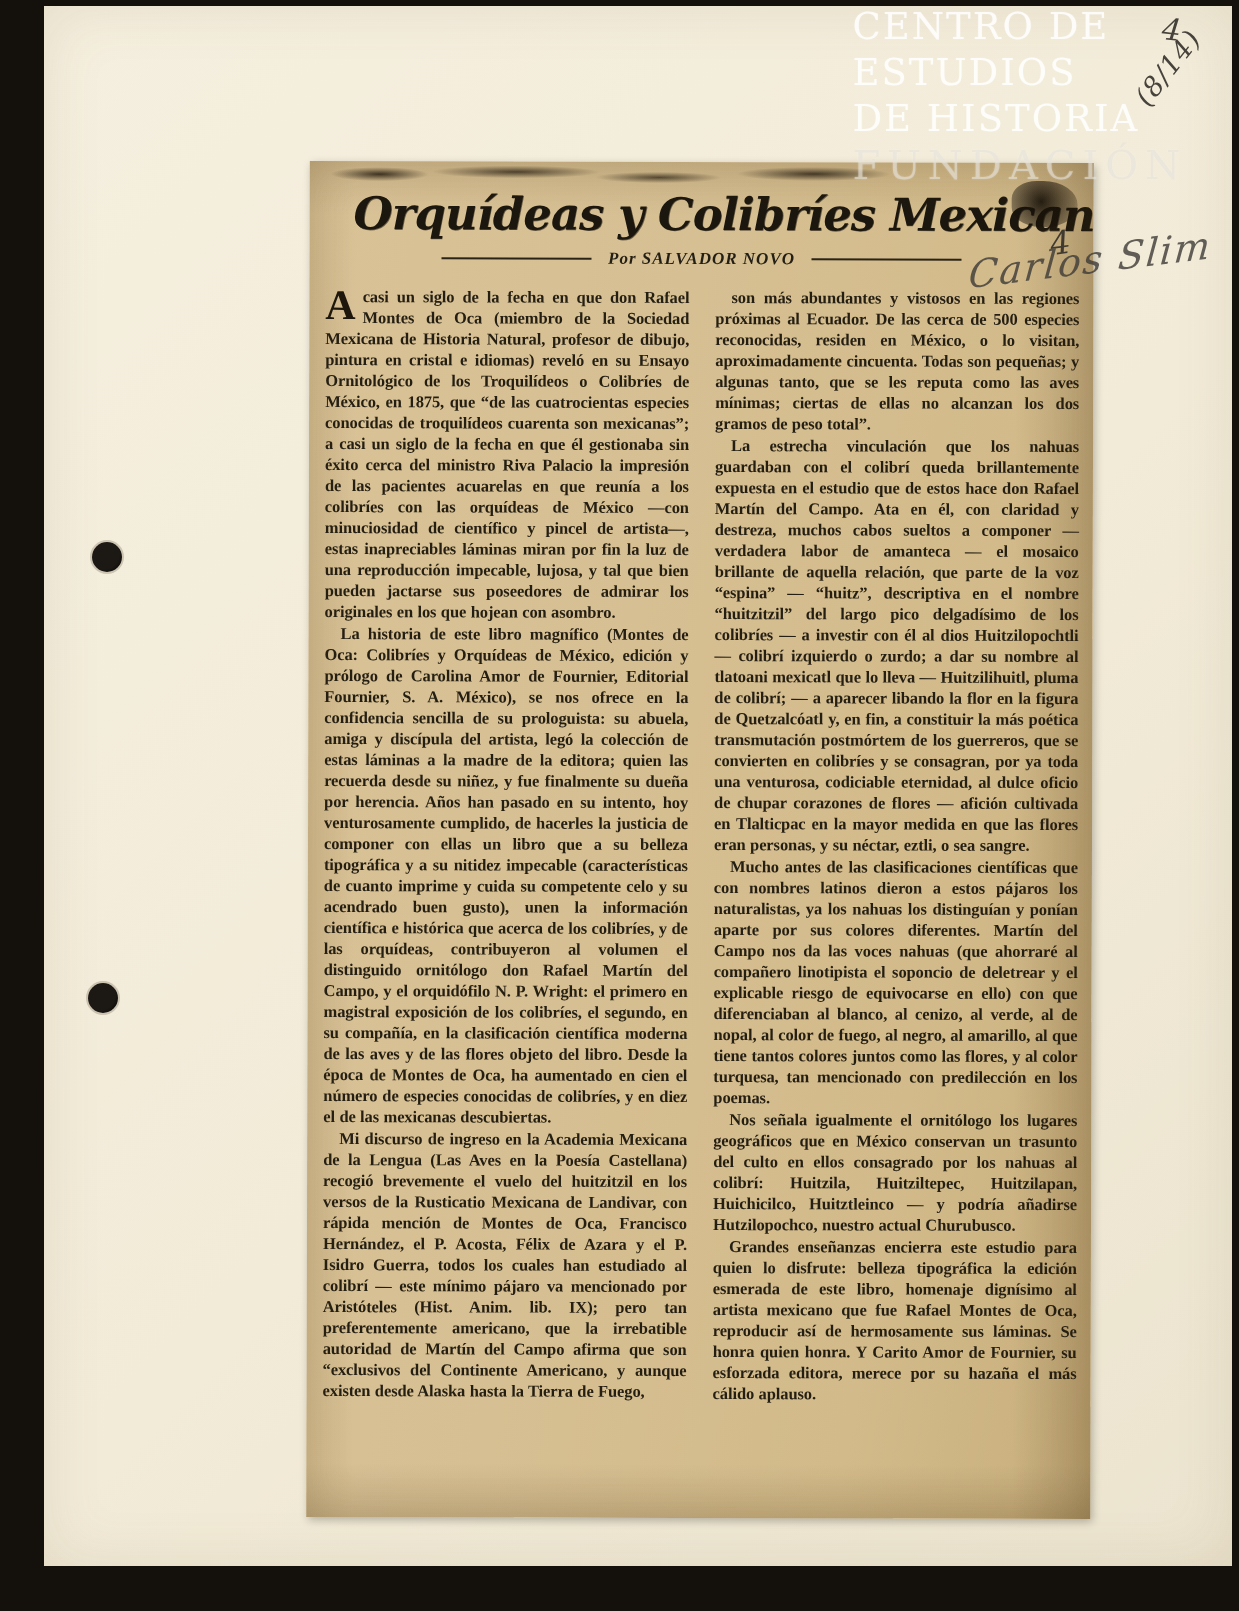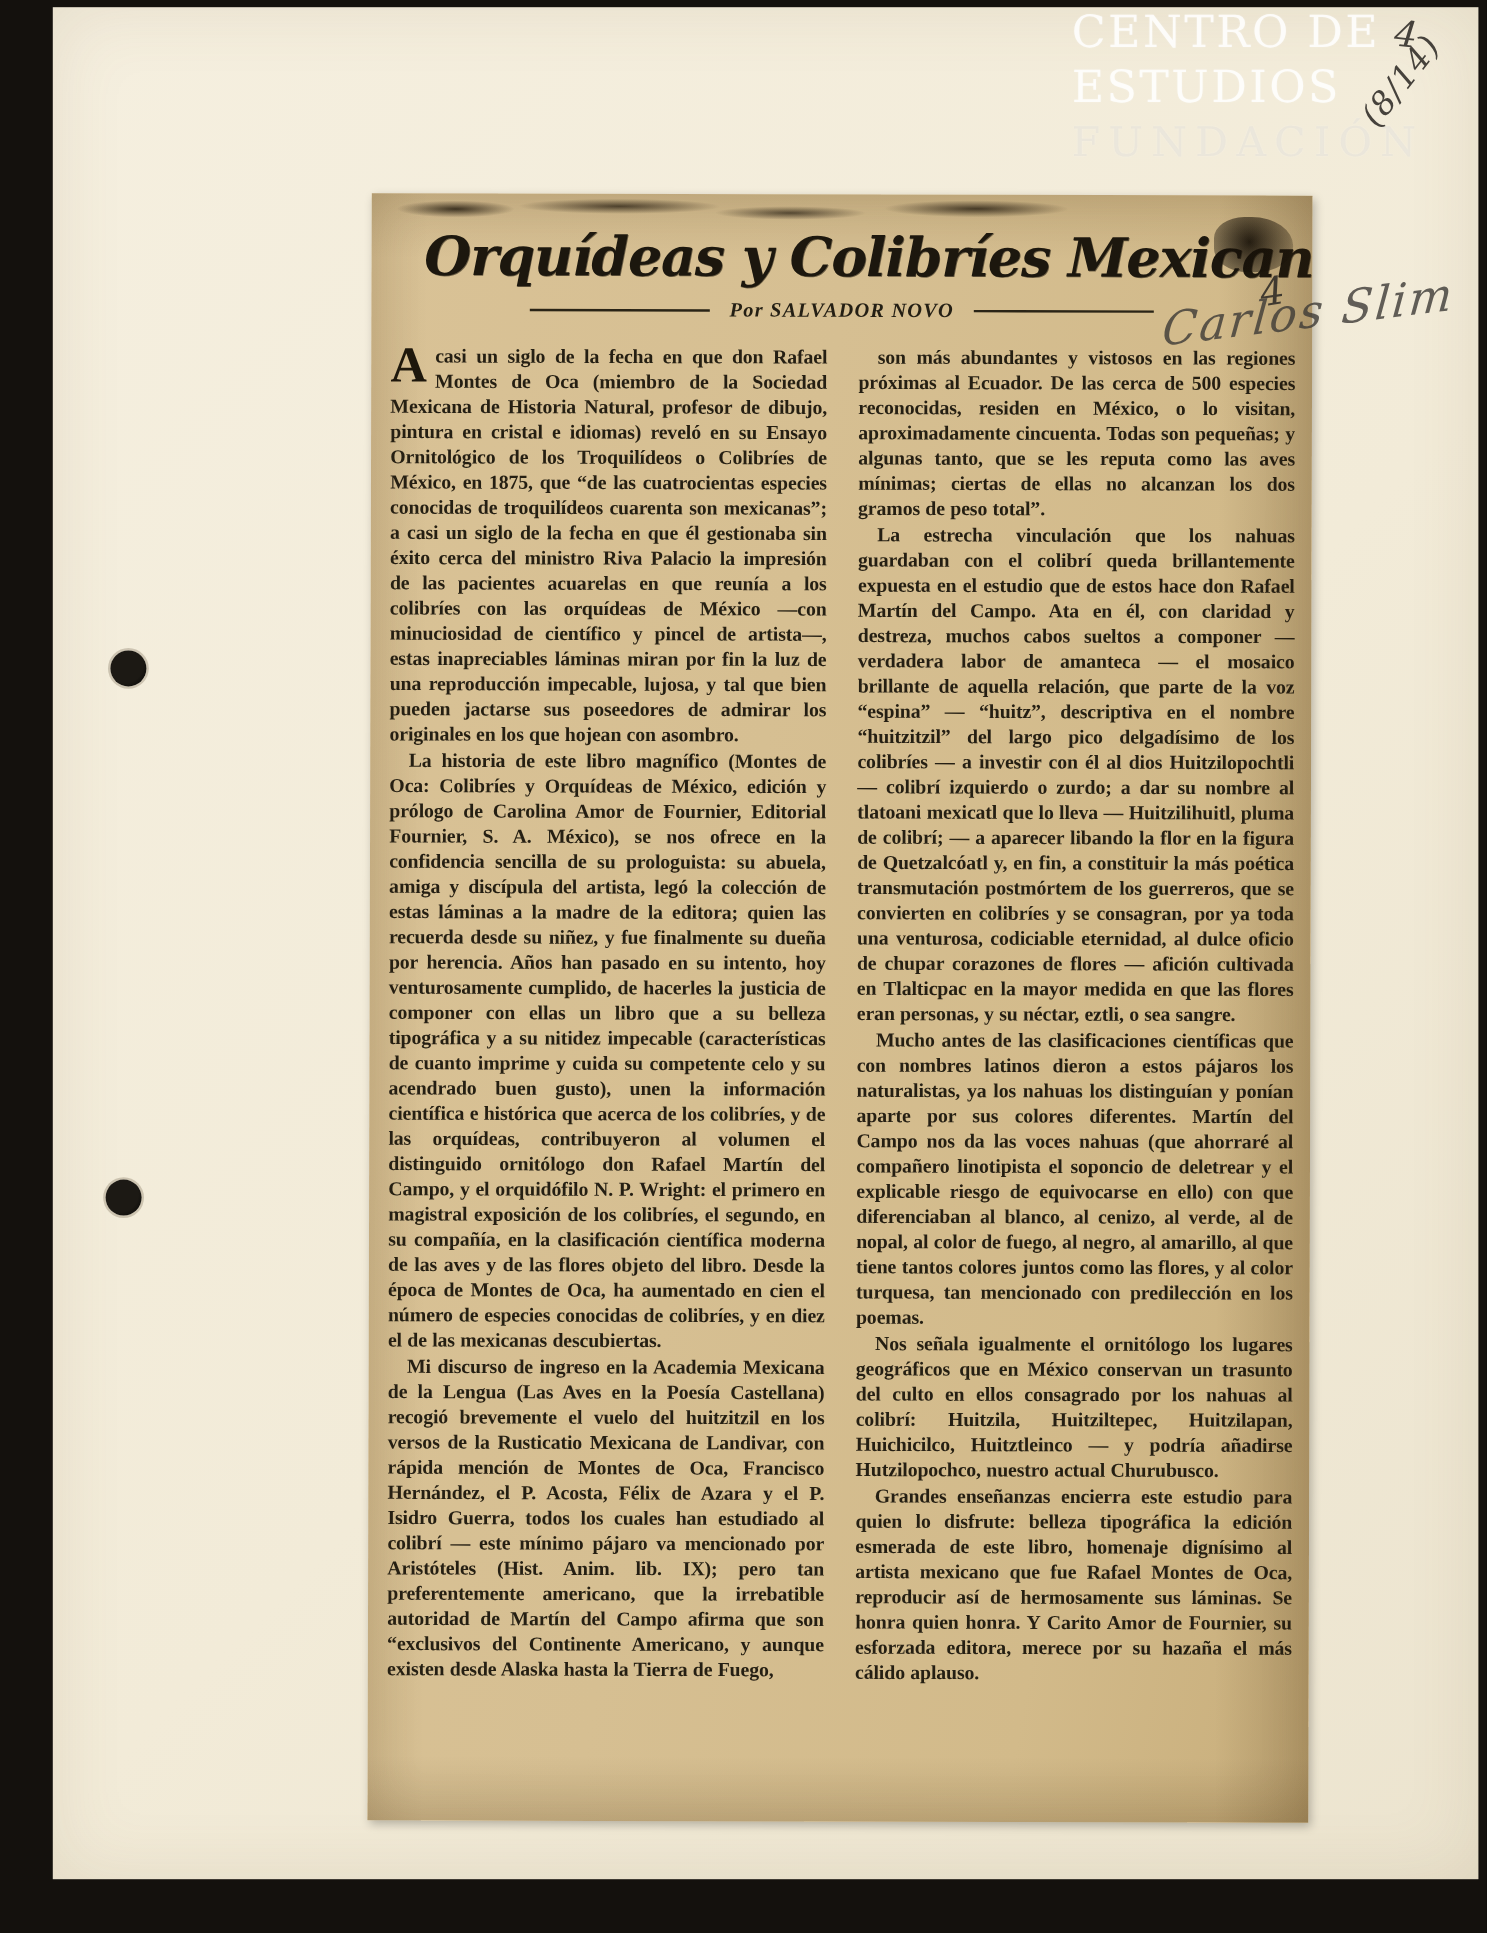"DE HISTORIA" div { html: none -> <div>DE HISTORIA</div> }
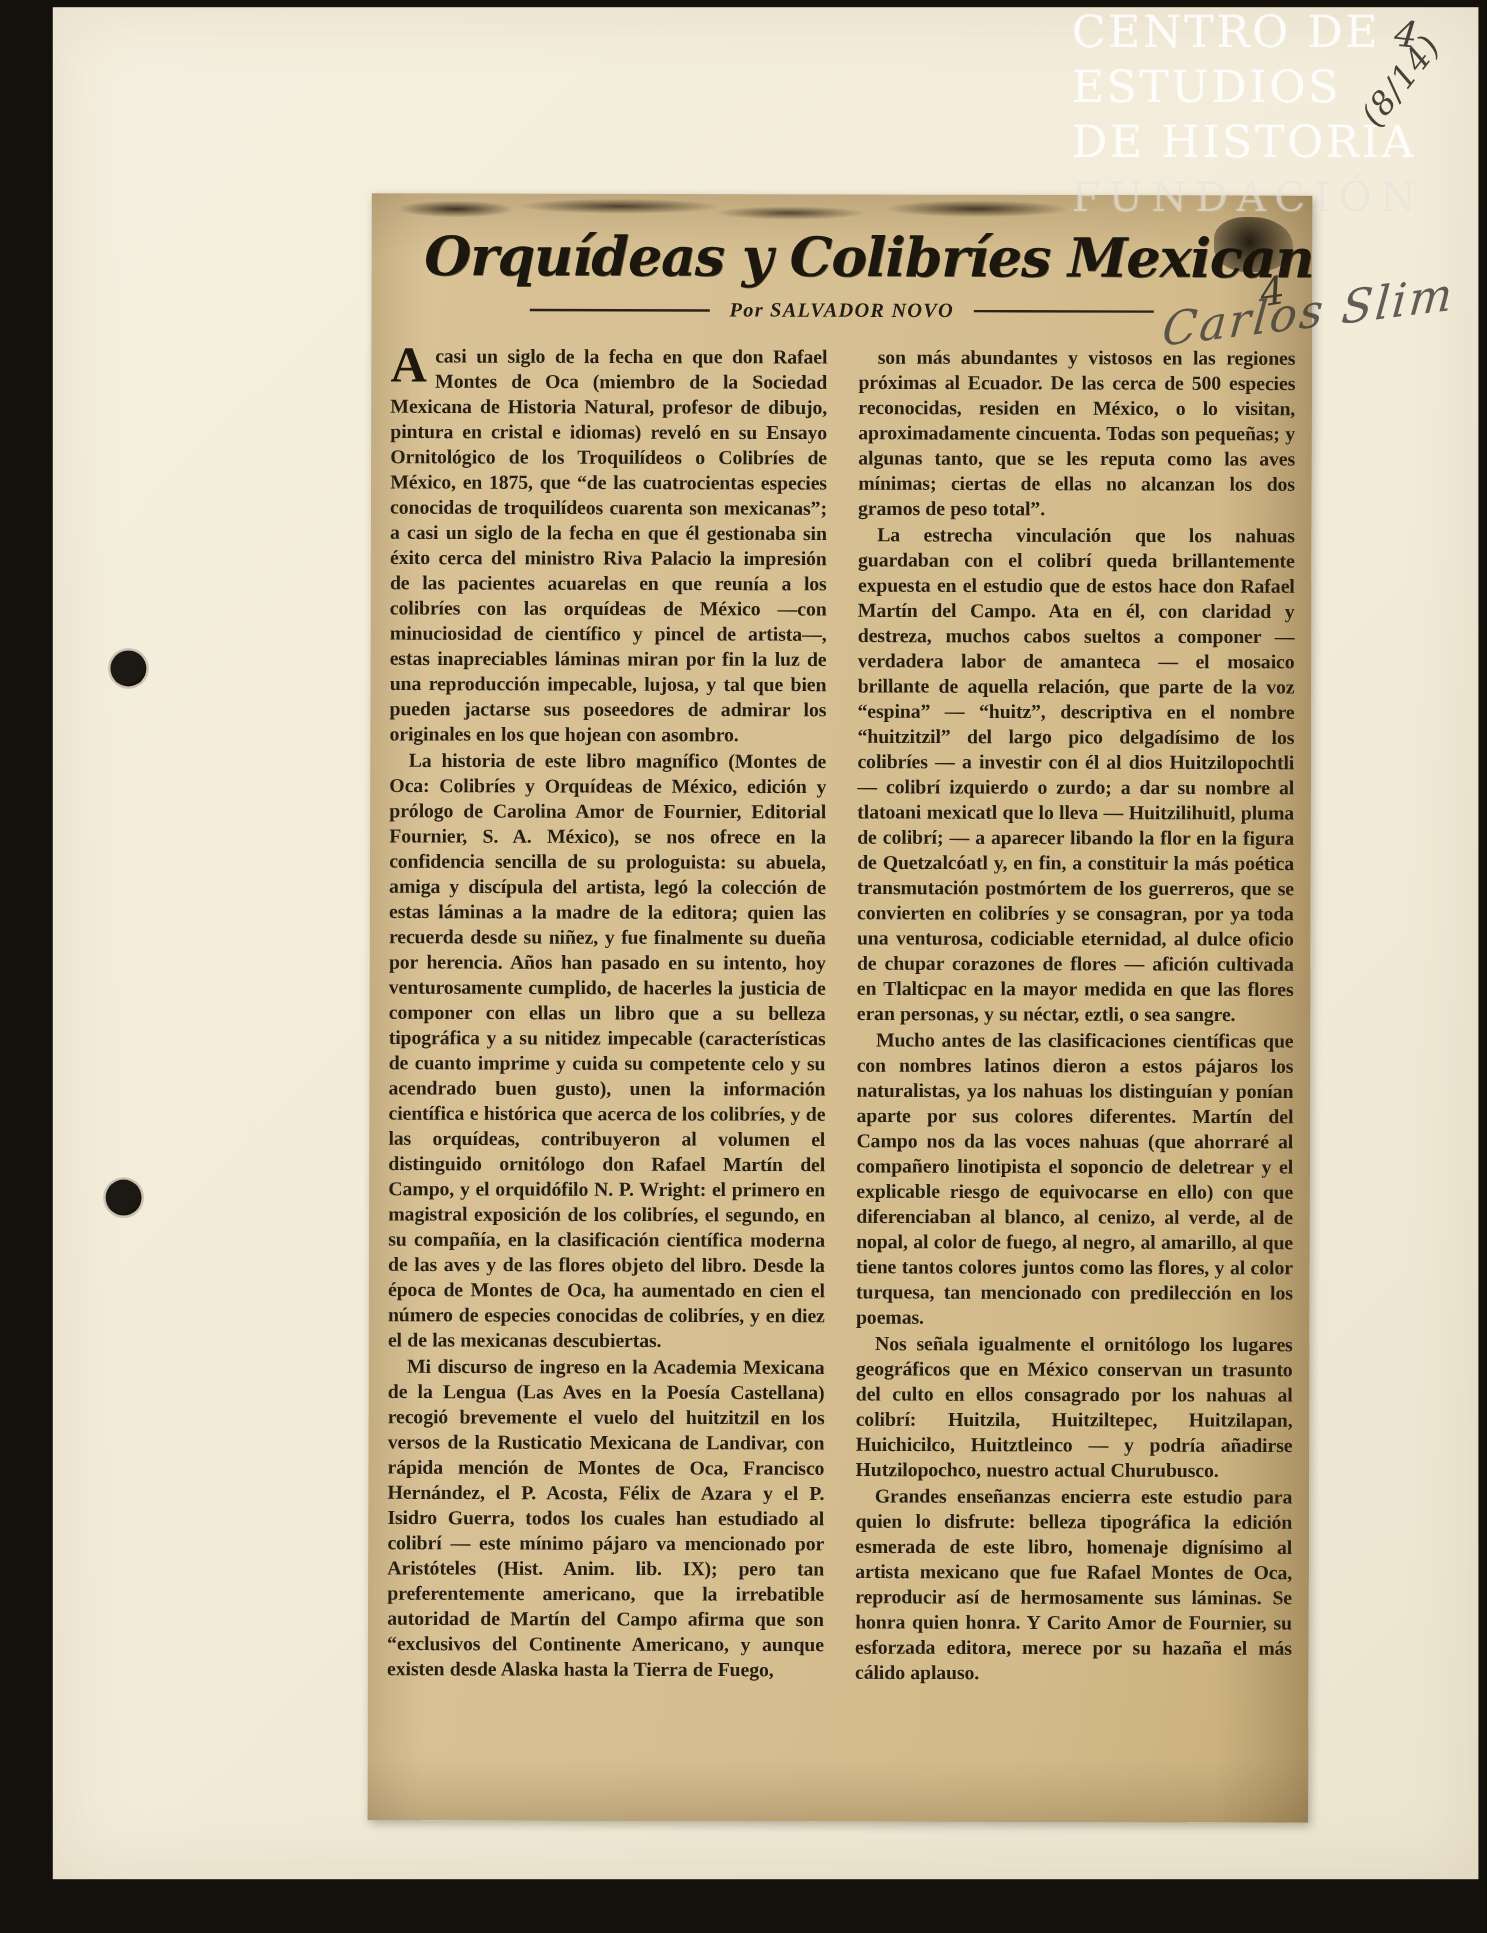"FUNDACIÓN" .watermark .wm-light { font-size: 34px -> 40px }
